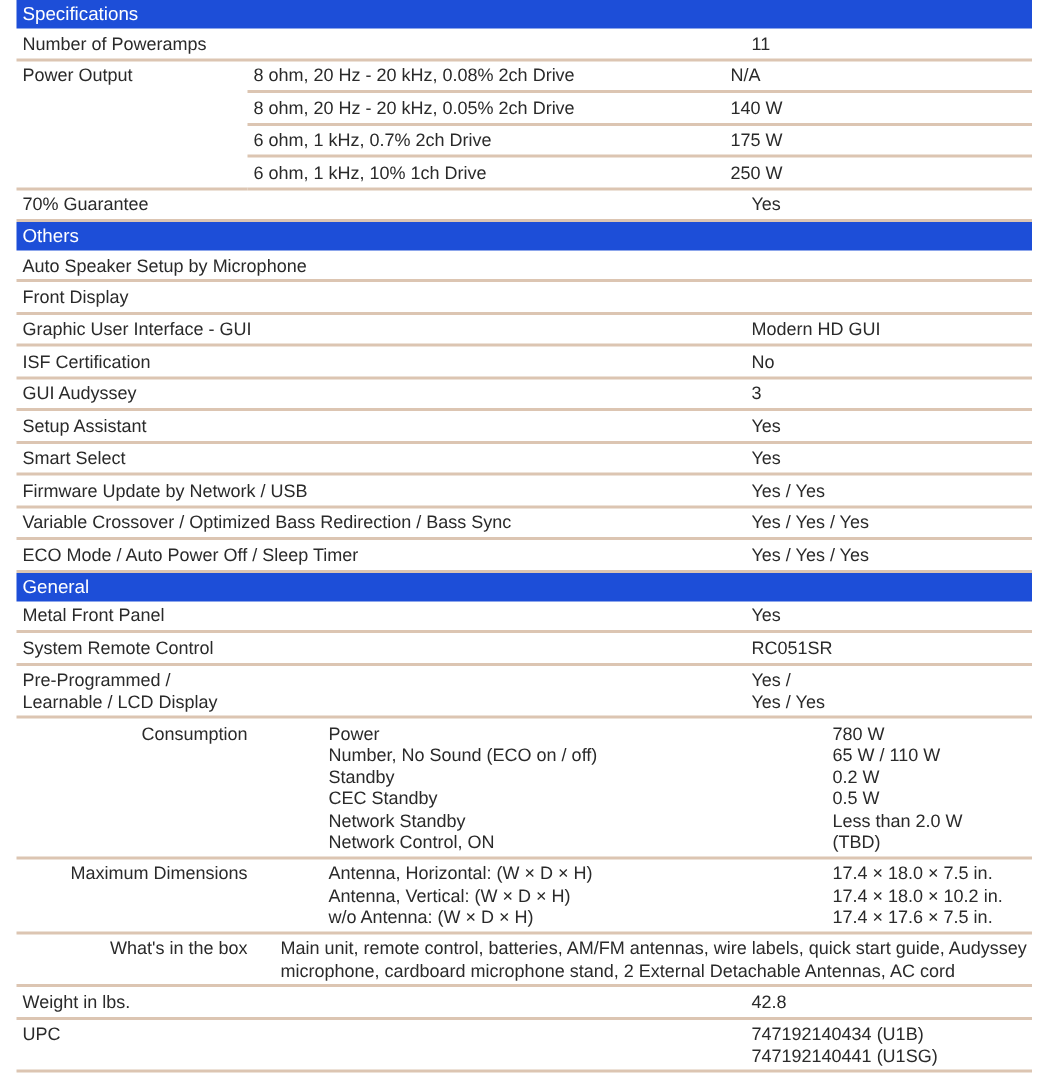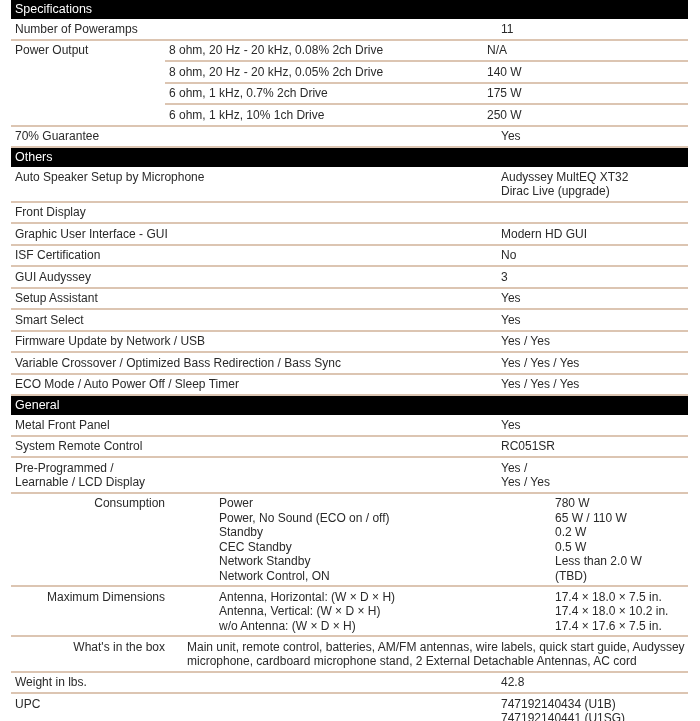"Specifications" .section-header { background: #000000 -> #1d4ed8 }
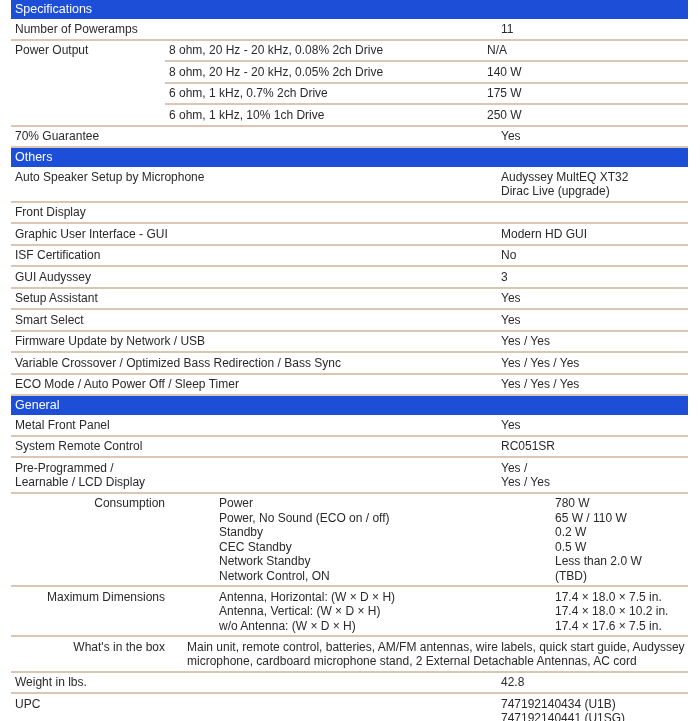"Audyssey MultEQ XT32" div.c3 { html: <div> <div>Audyssey MultEQ XT32</div> <div>Dirac Live (upgrade)</div> </div> -> none }
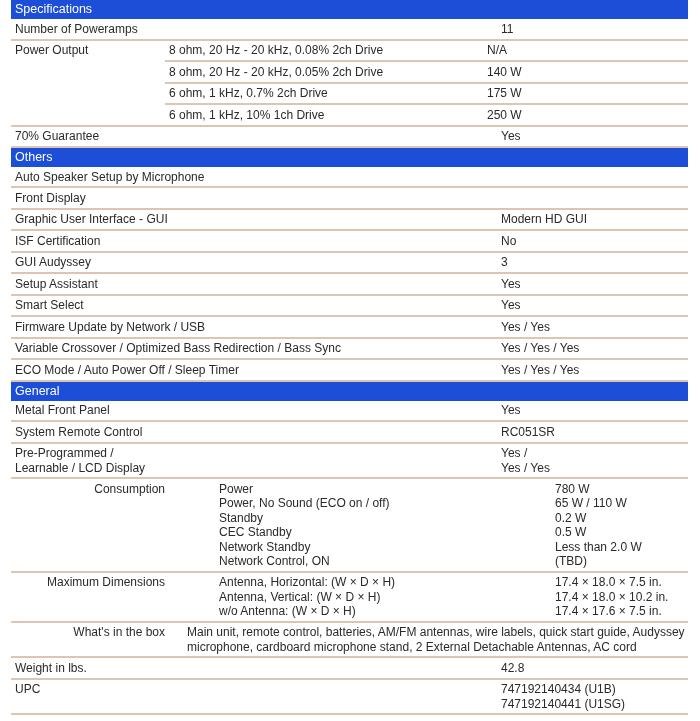"Power, No Sound (ECO on" div { text: Power -> Number }
